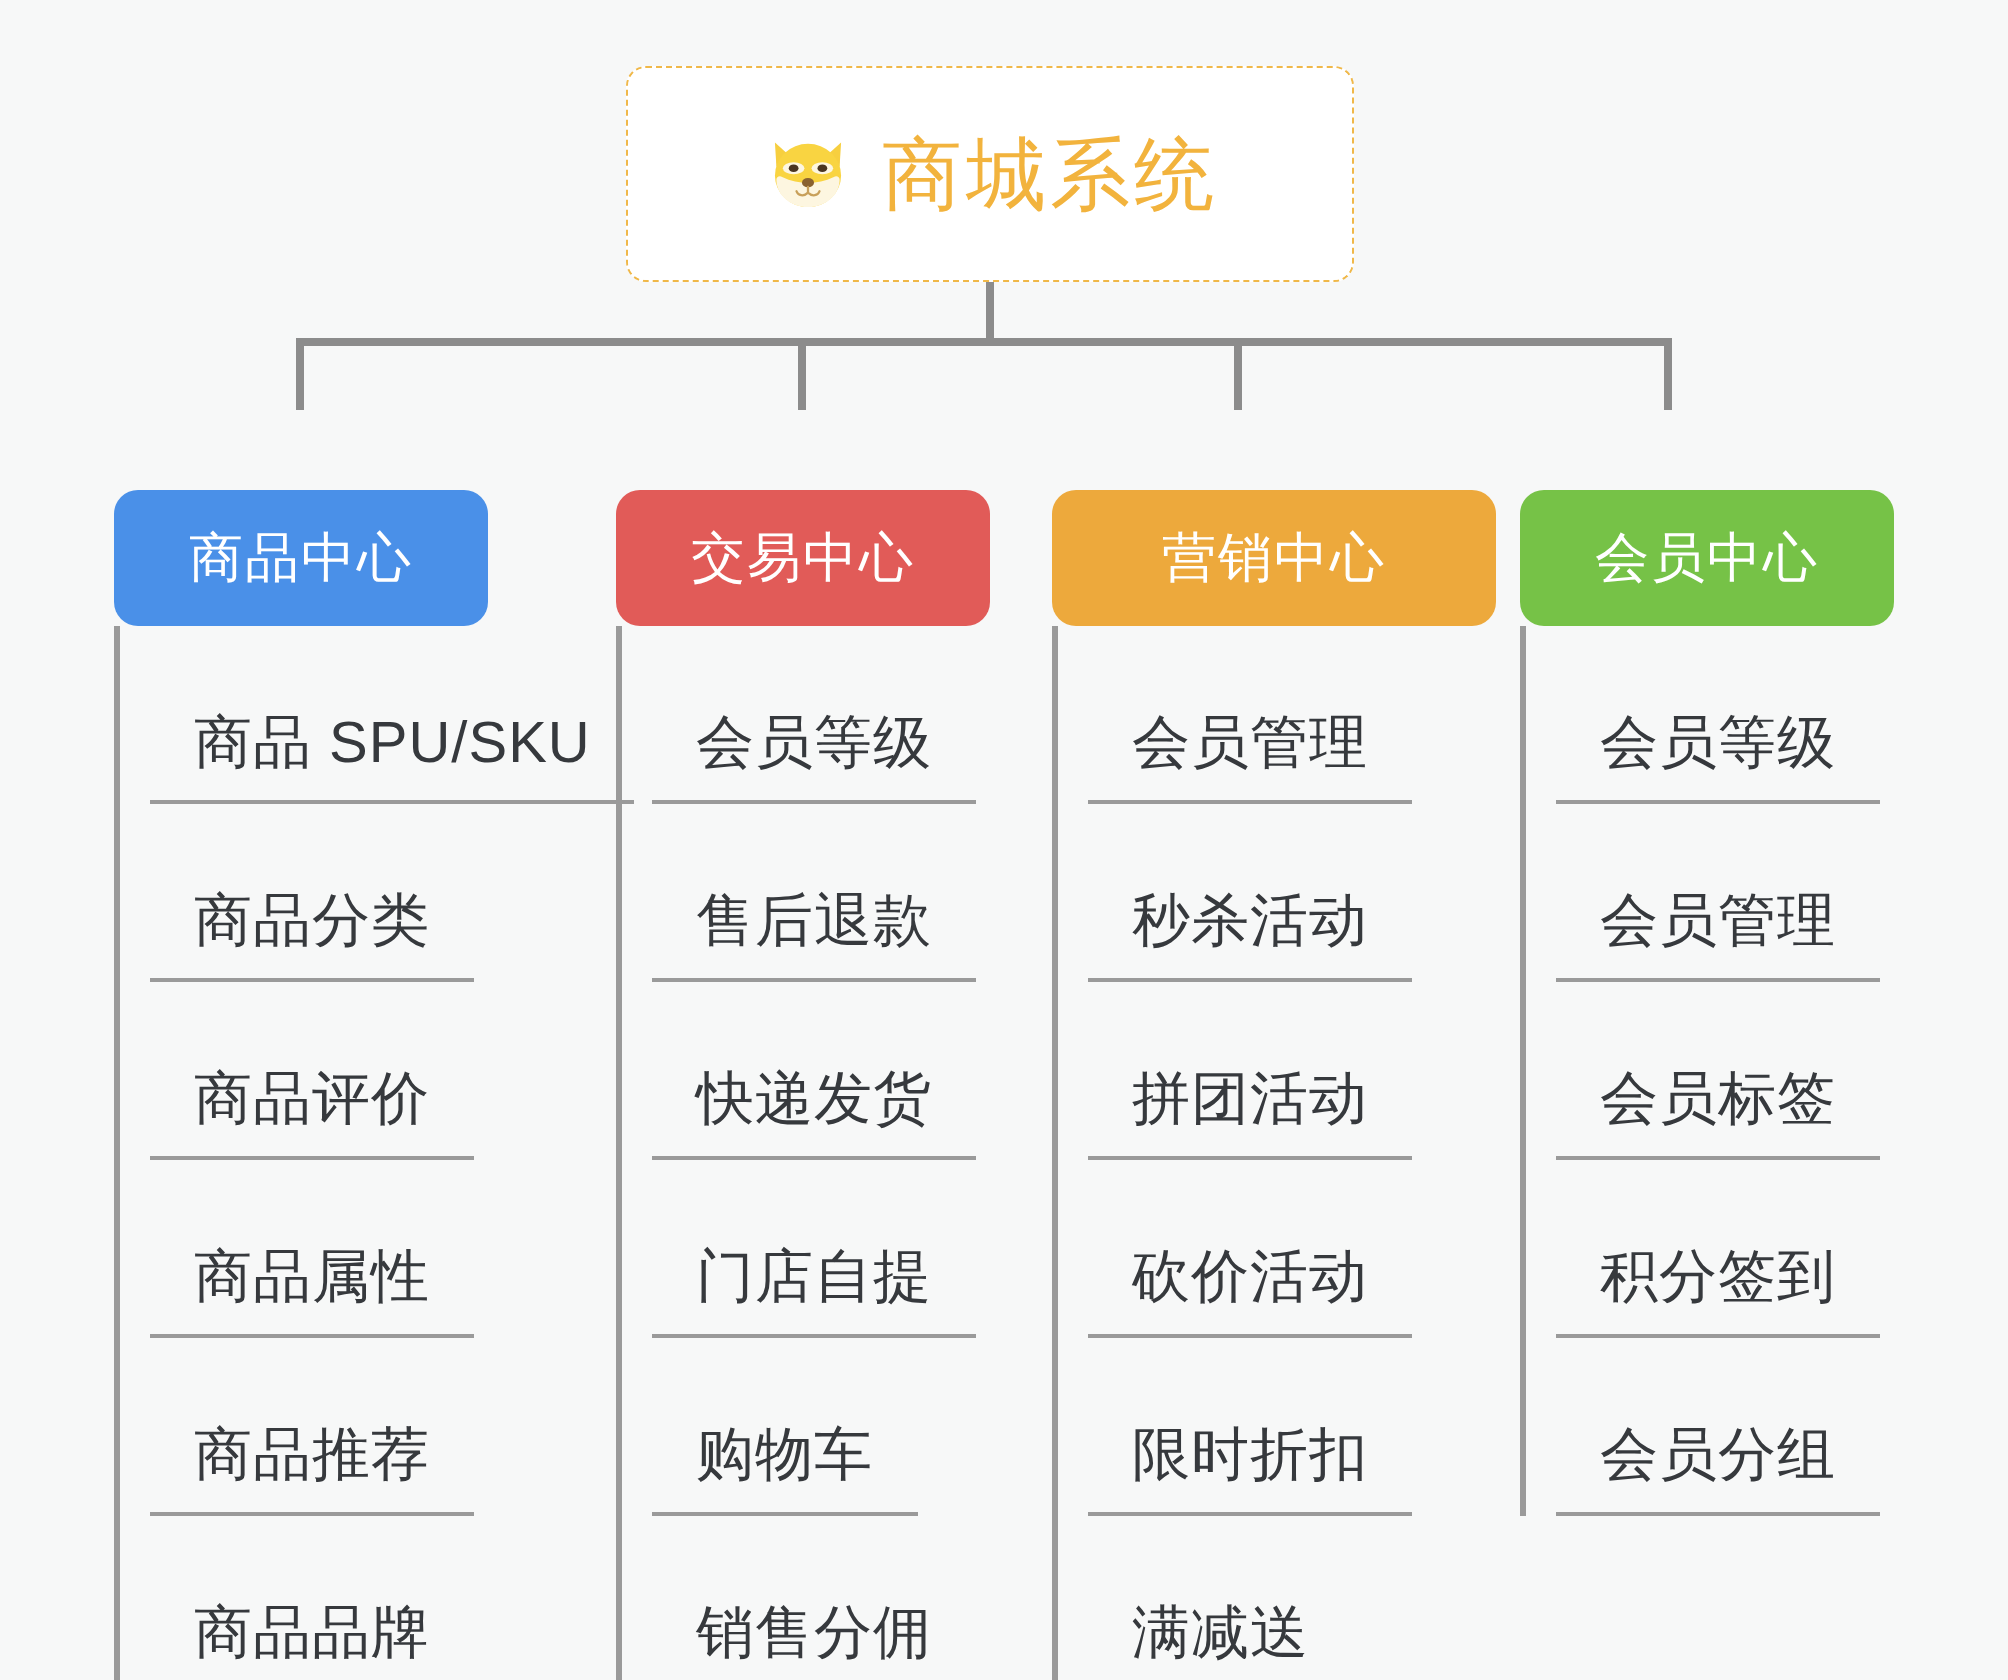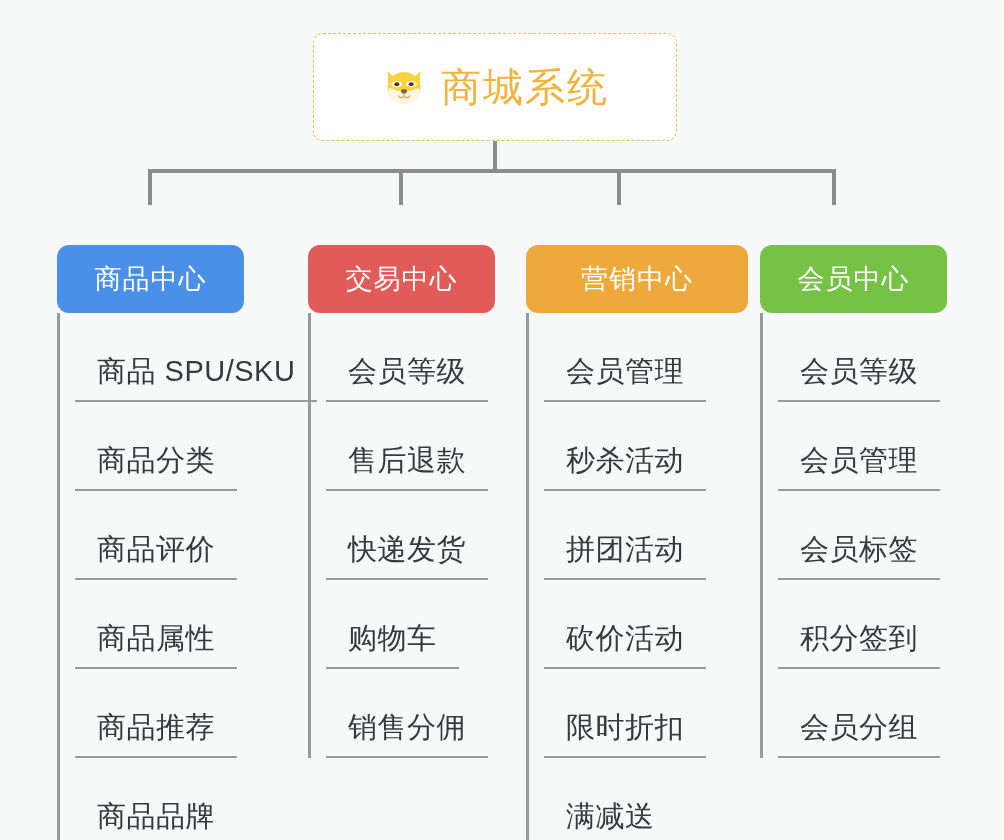"门店自提" div.leaf-item { html: none -> <div> <span>门店自提</span> </div> }
